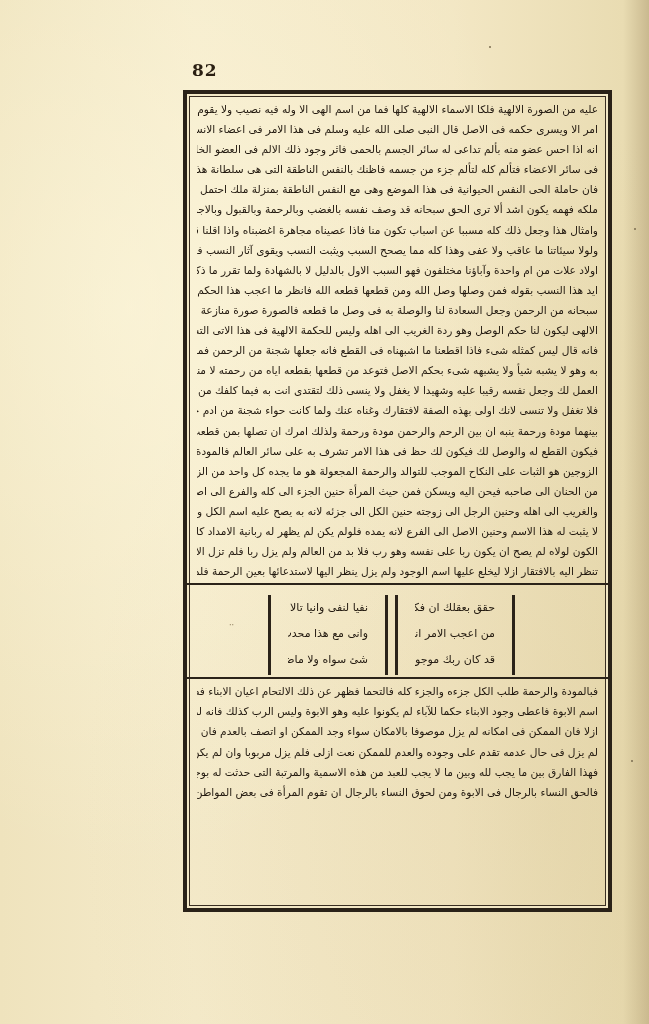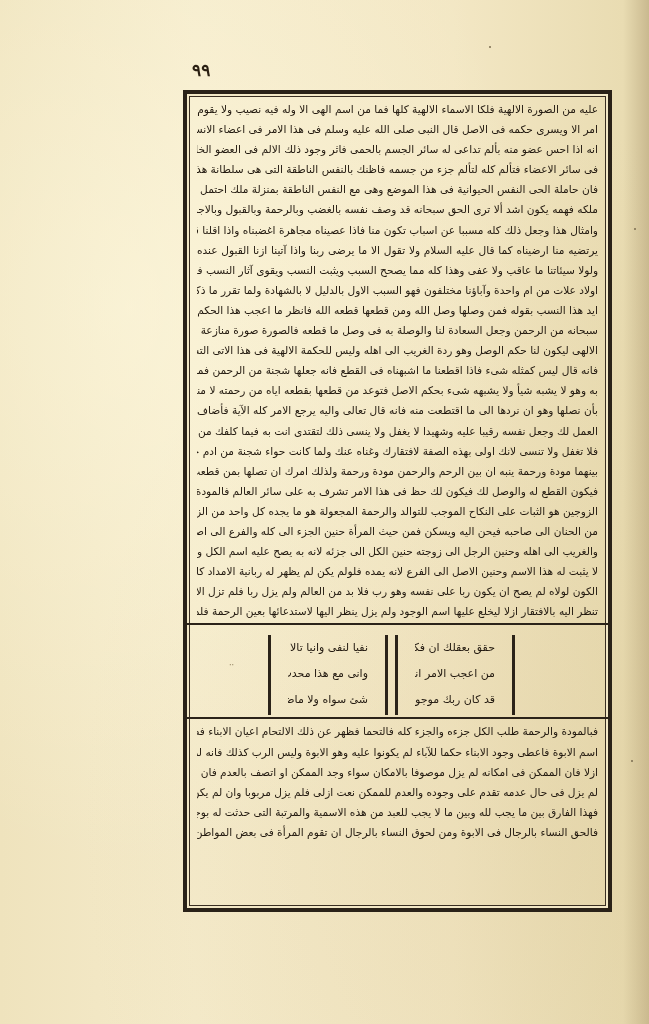"٩٩" div.page-number { text: ٩٩ -> 82 }
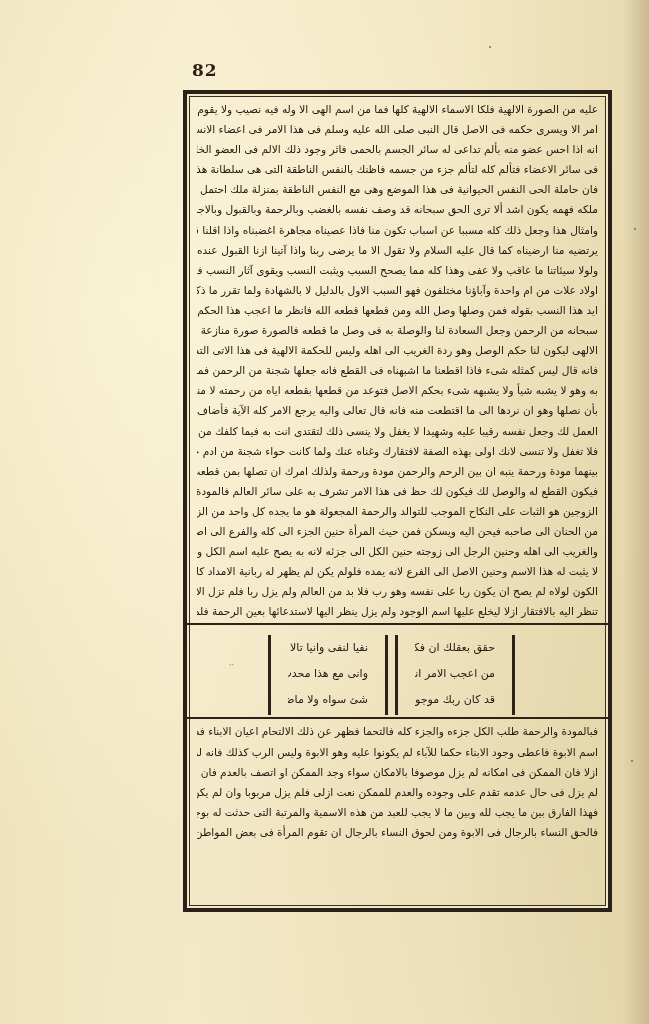"يرتضيه منا ارضيناه كما قال" div.line { html: <div>يرتضيه منا ارضيناه كما قال عليه السلام ولا تقول الا ما يرضى ربنا واذا آتينا ازنا القبول عنده</div> -> none }
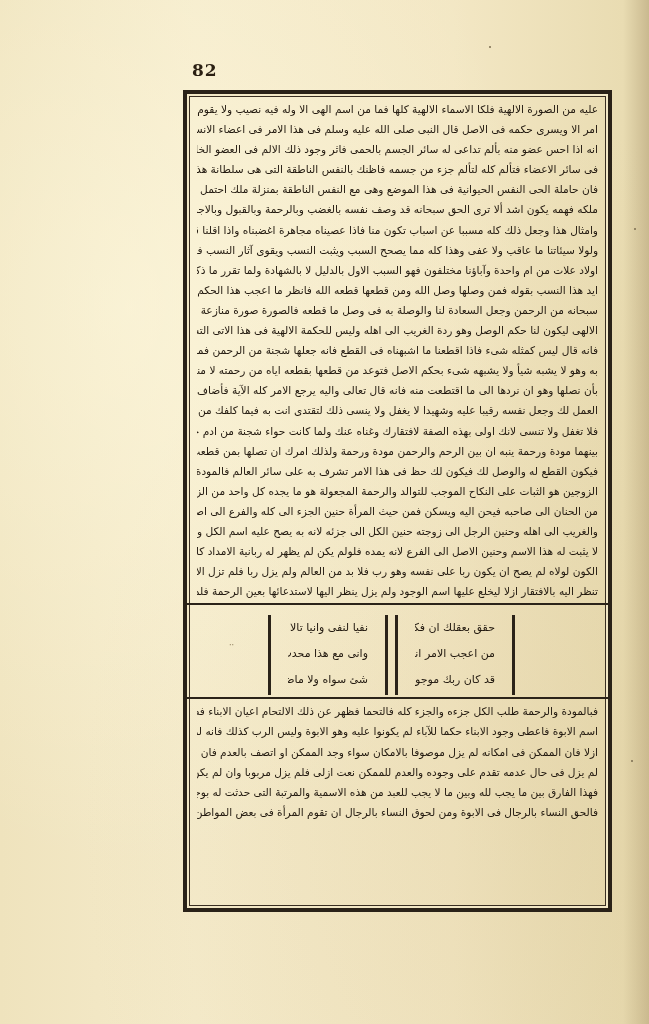"بأن نصلها وهو ان نردها" div.line { html: <div>بأن نصلها وهو ان نردها الى ما اقتطعت منه فانه قال تعالى واليه يرجع الامر كله الآية فأضاف</div> -> none }
